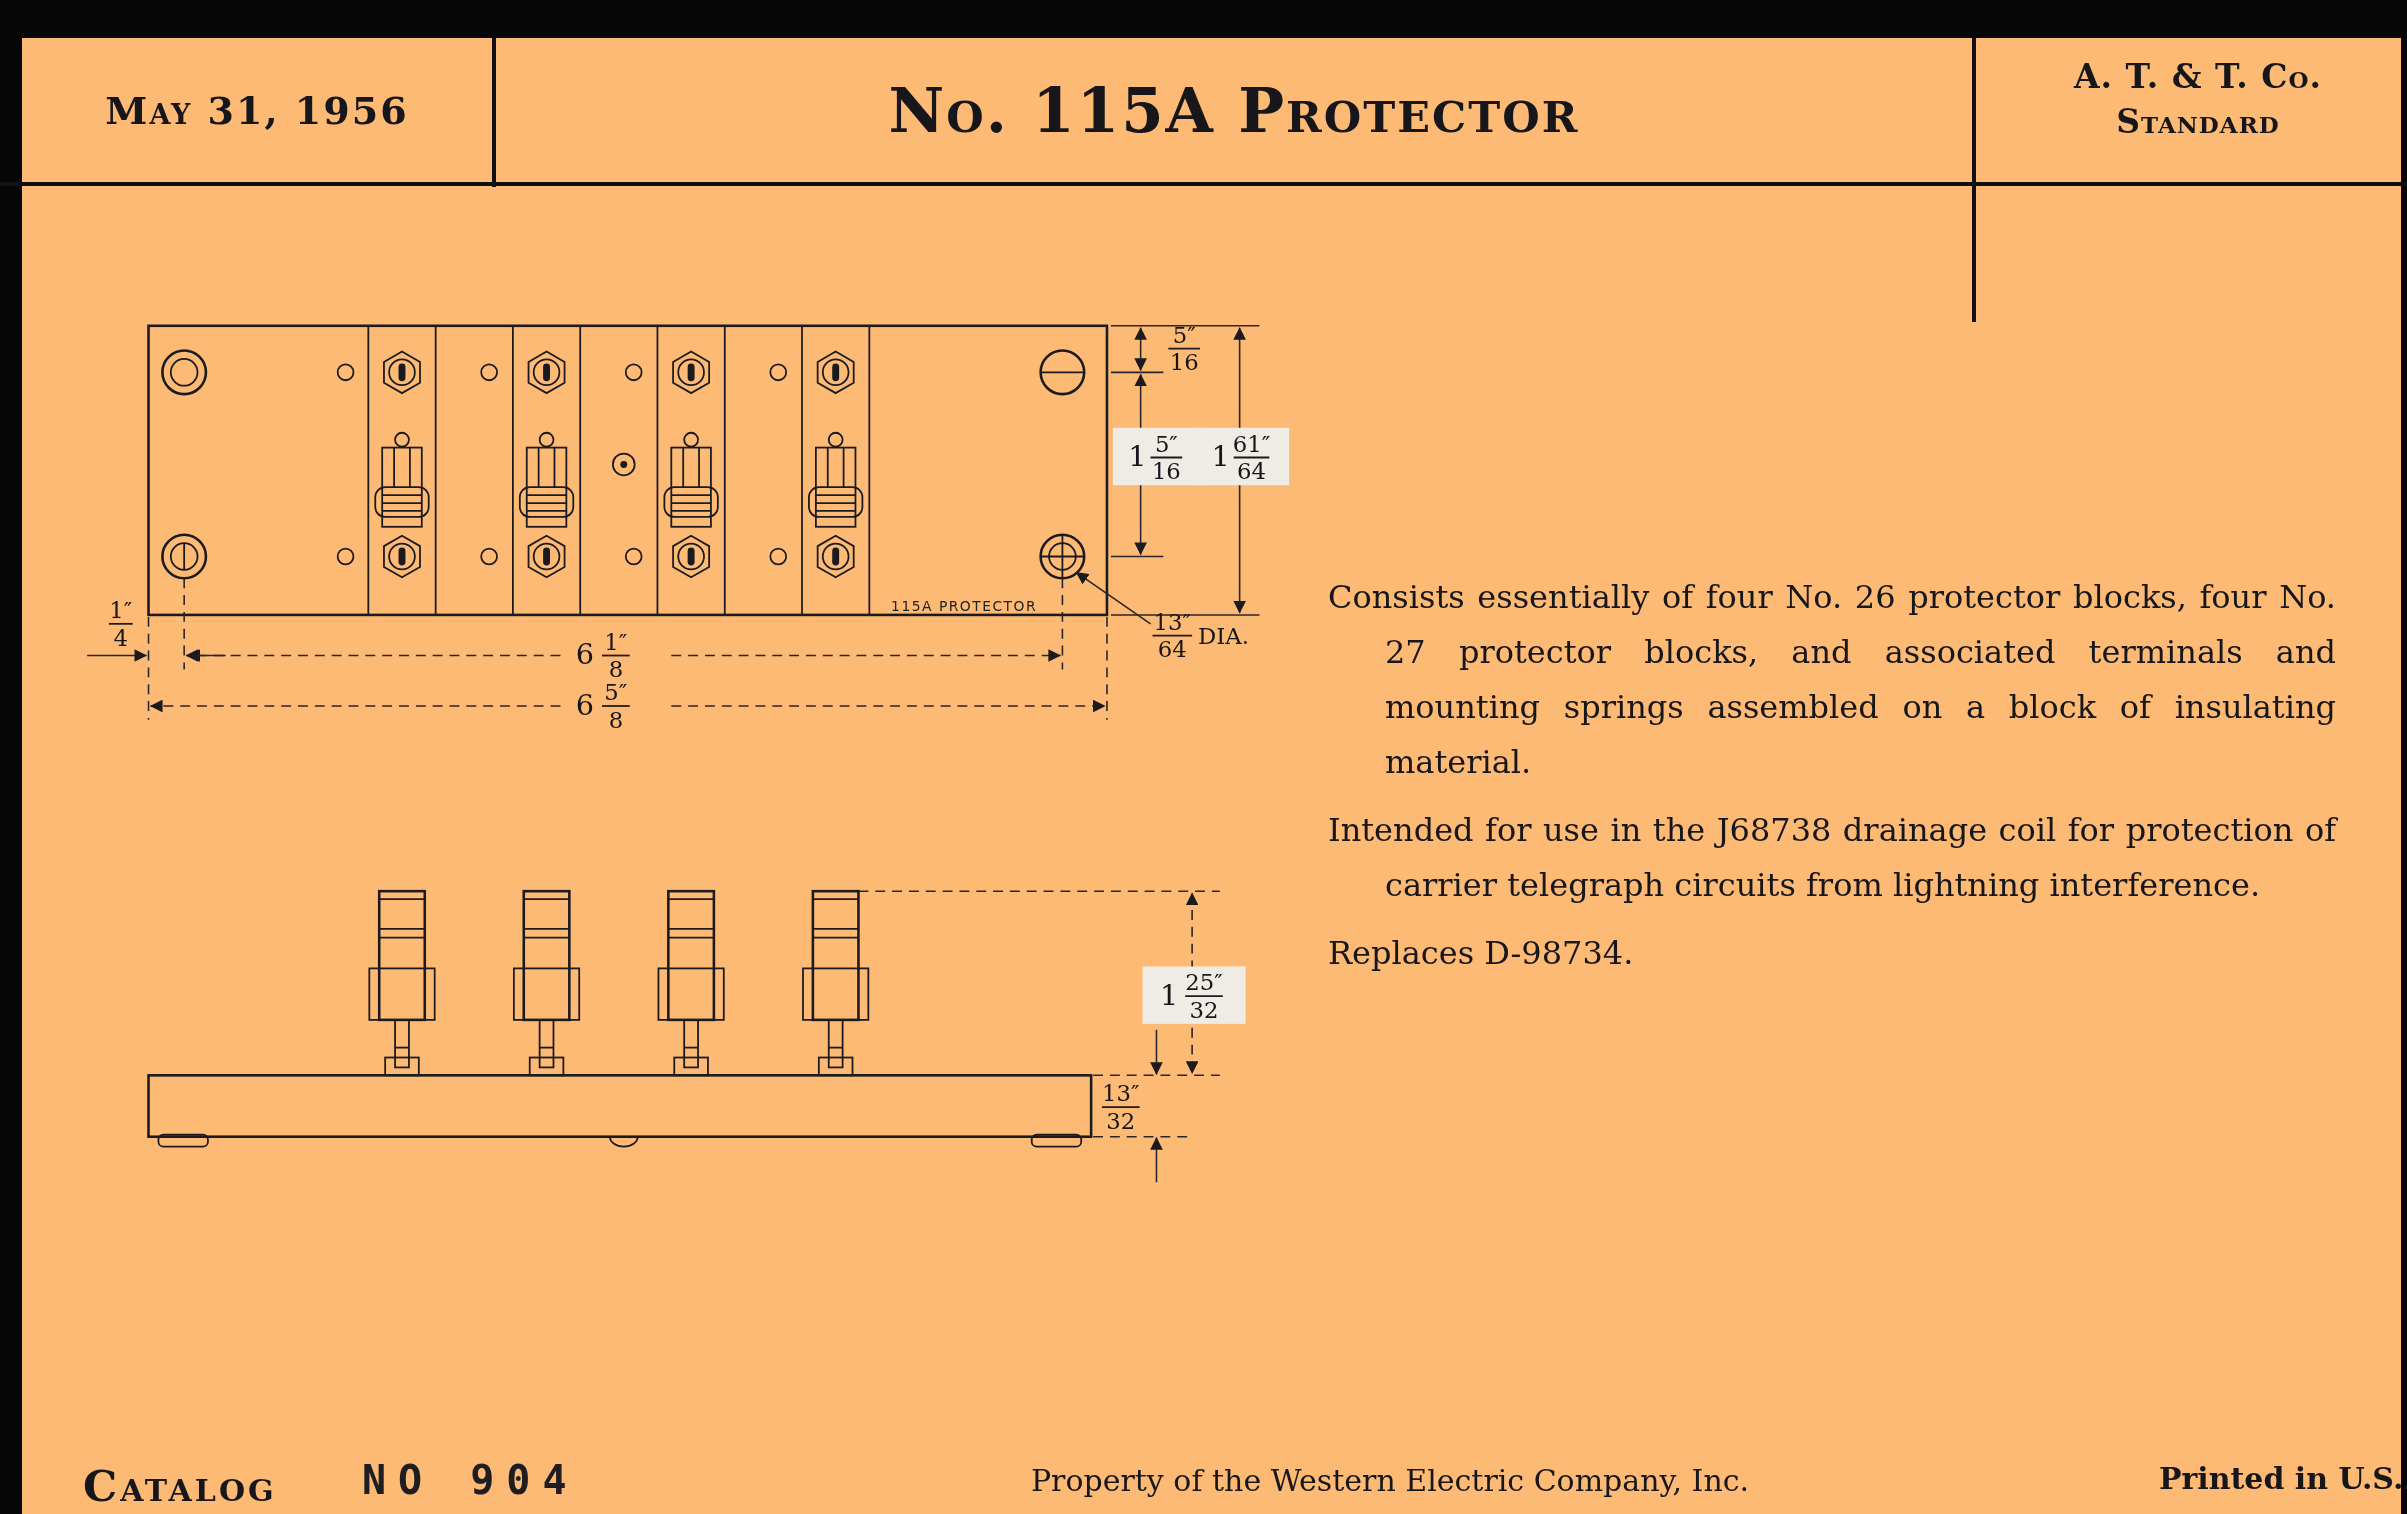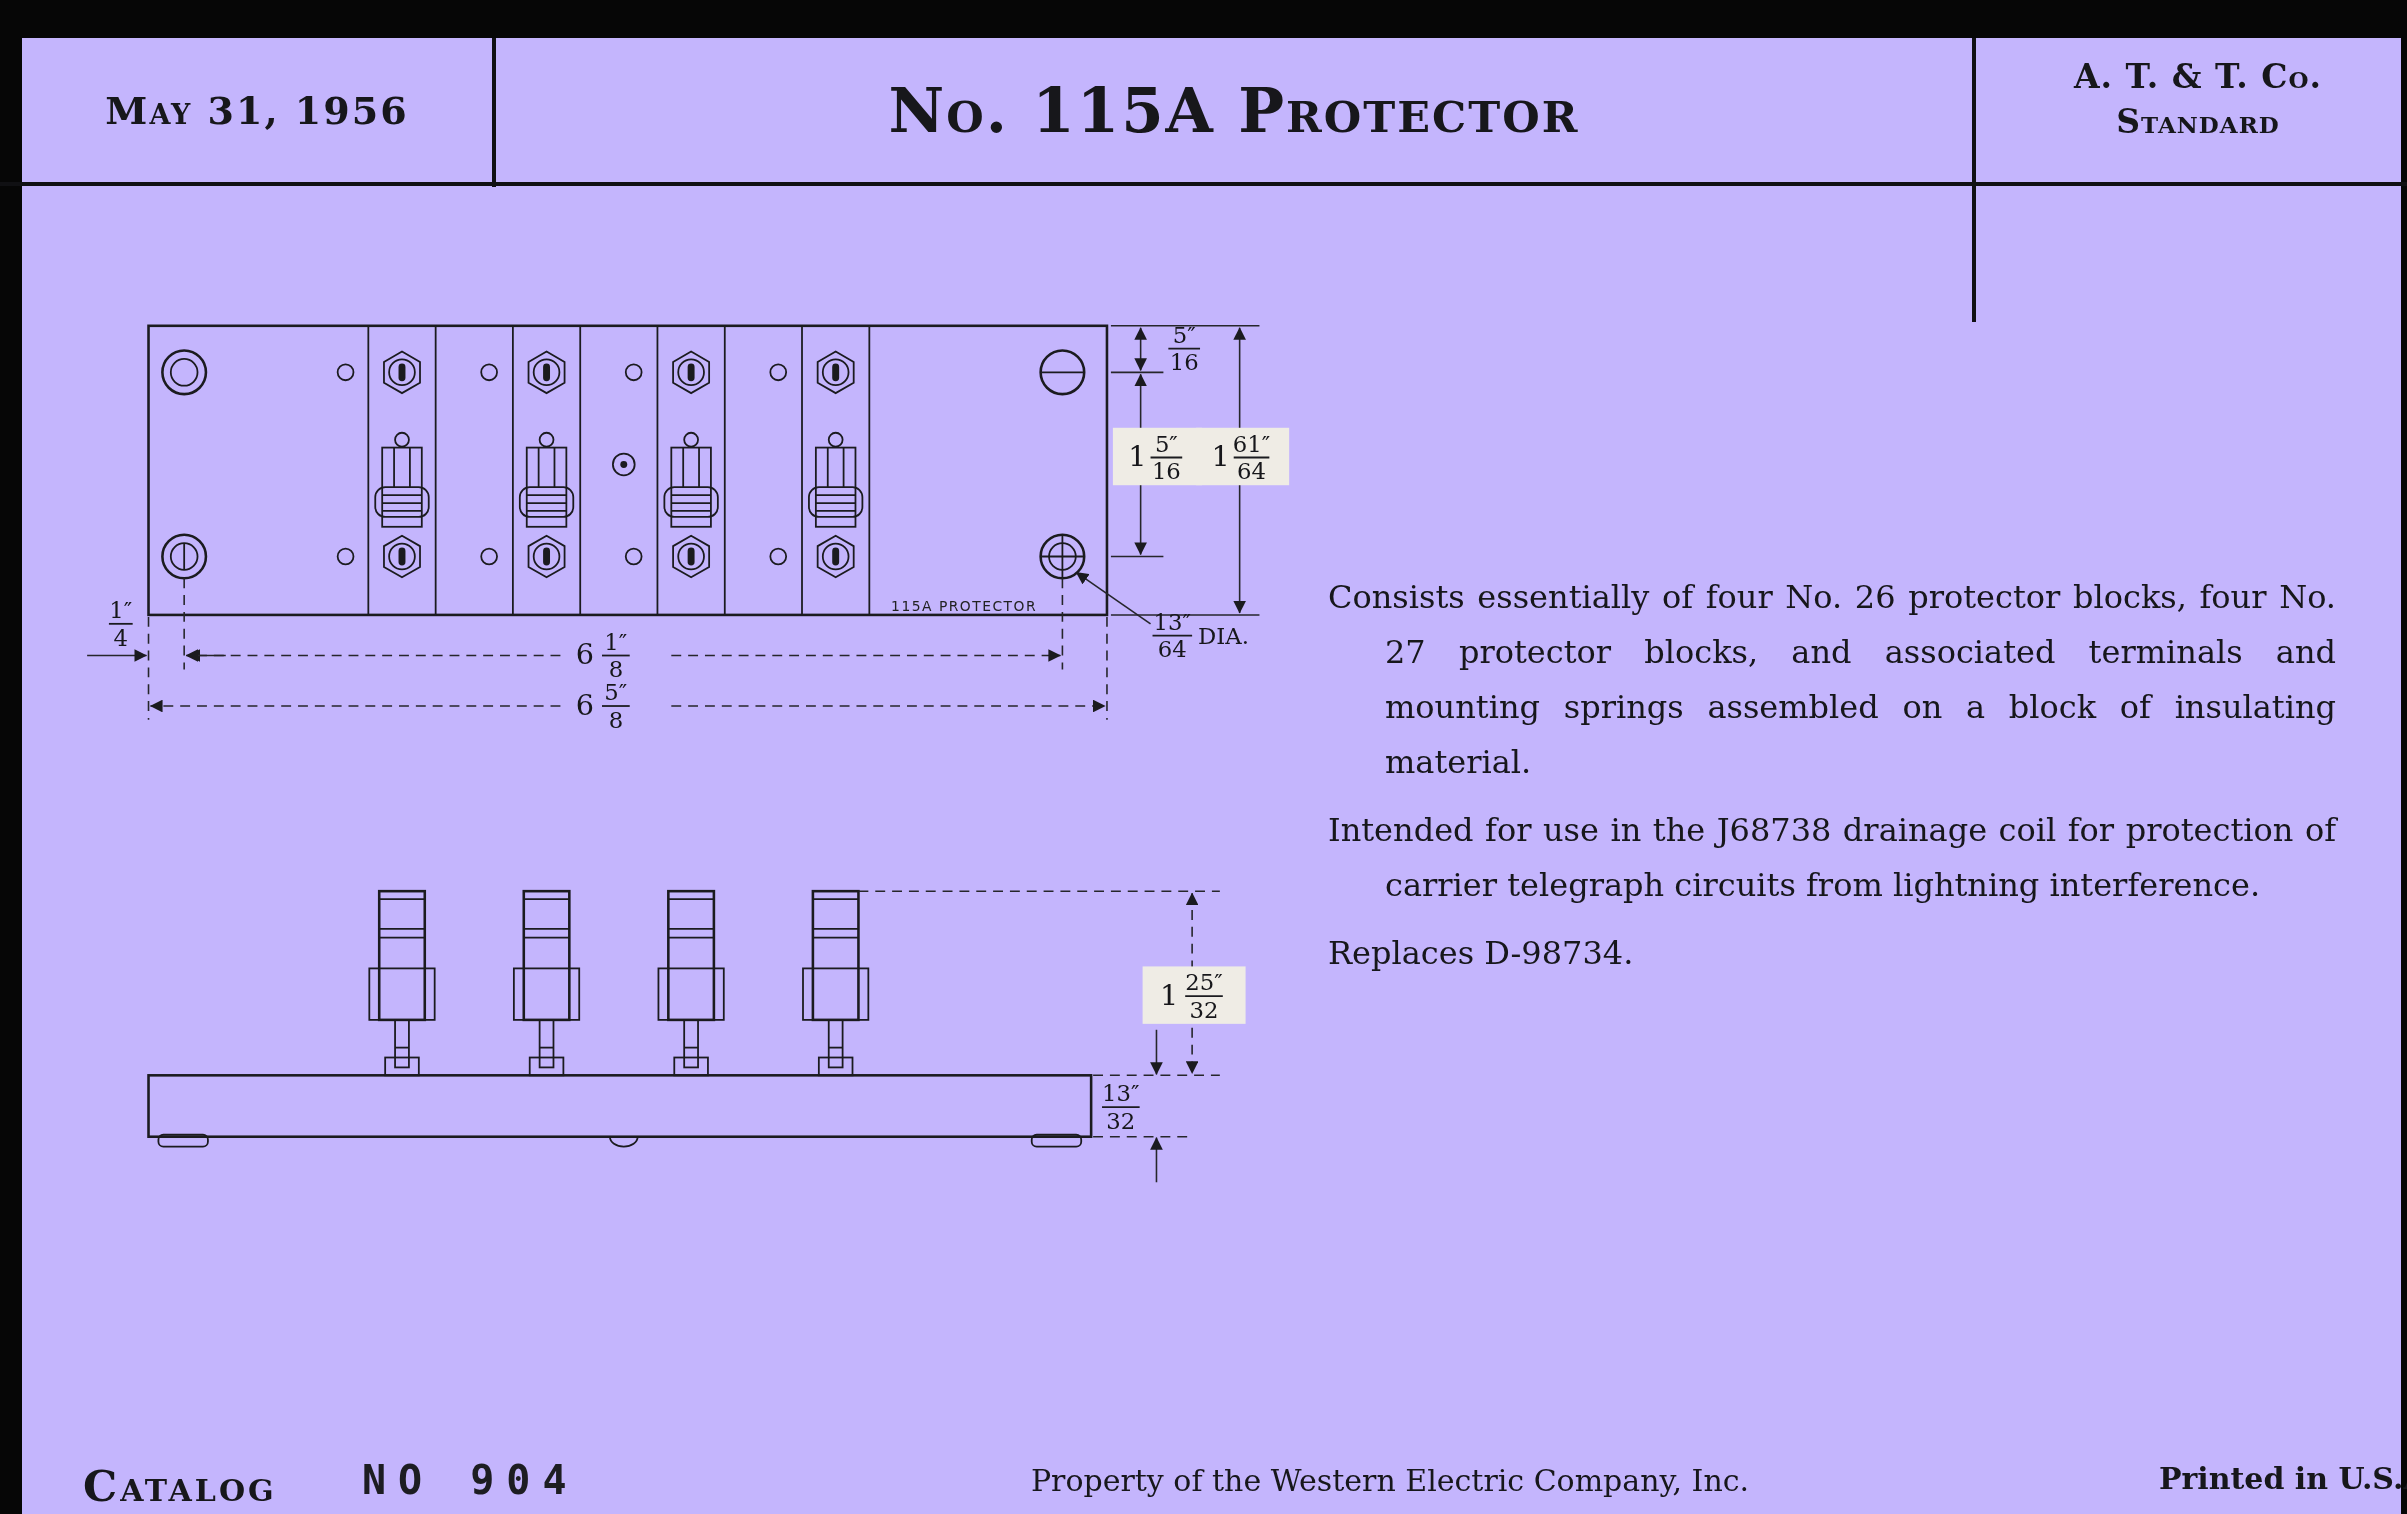"May 31, 1956" .page { background: #c4b5fd -> #fdba74 }
